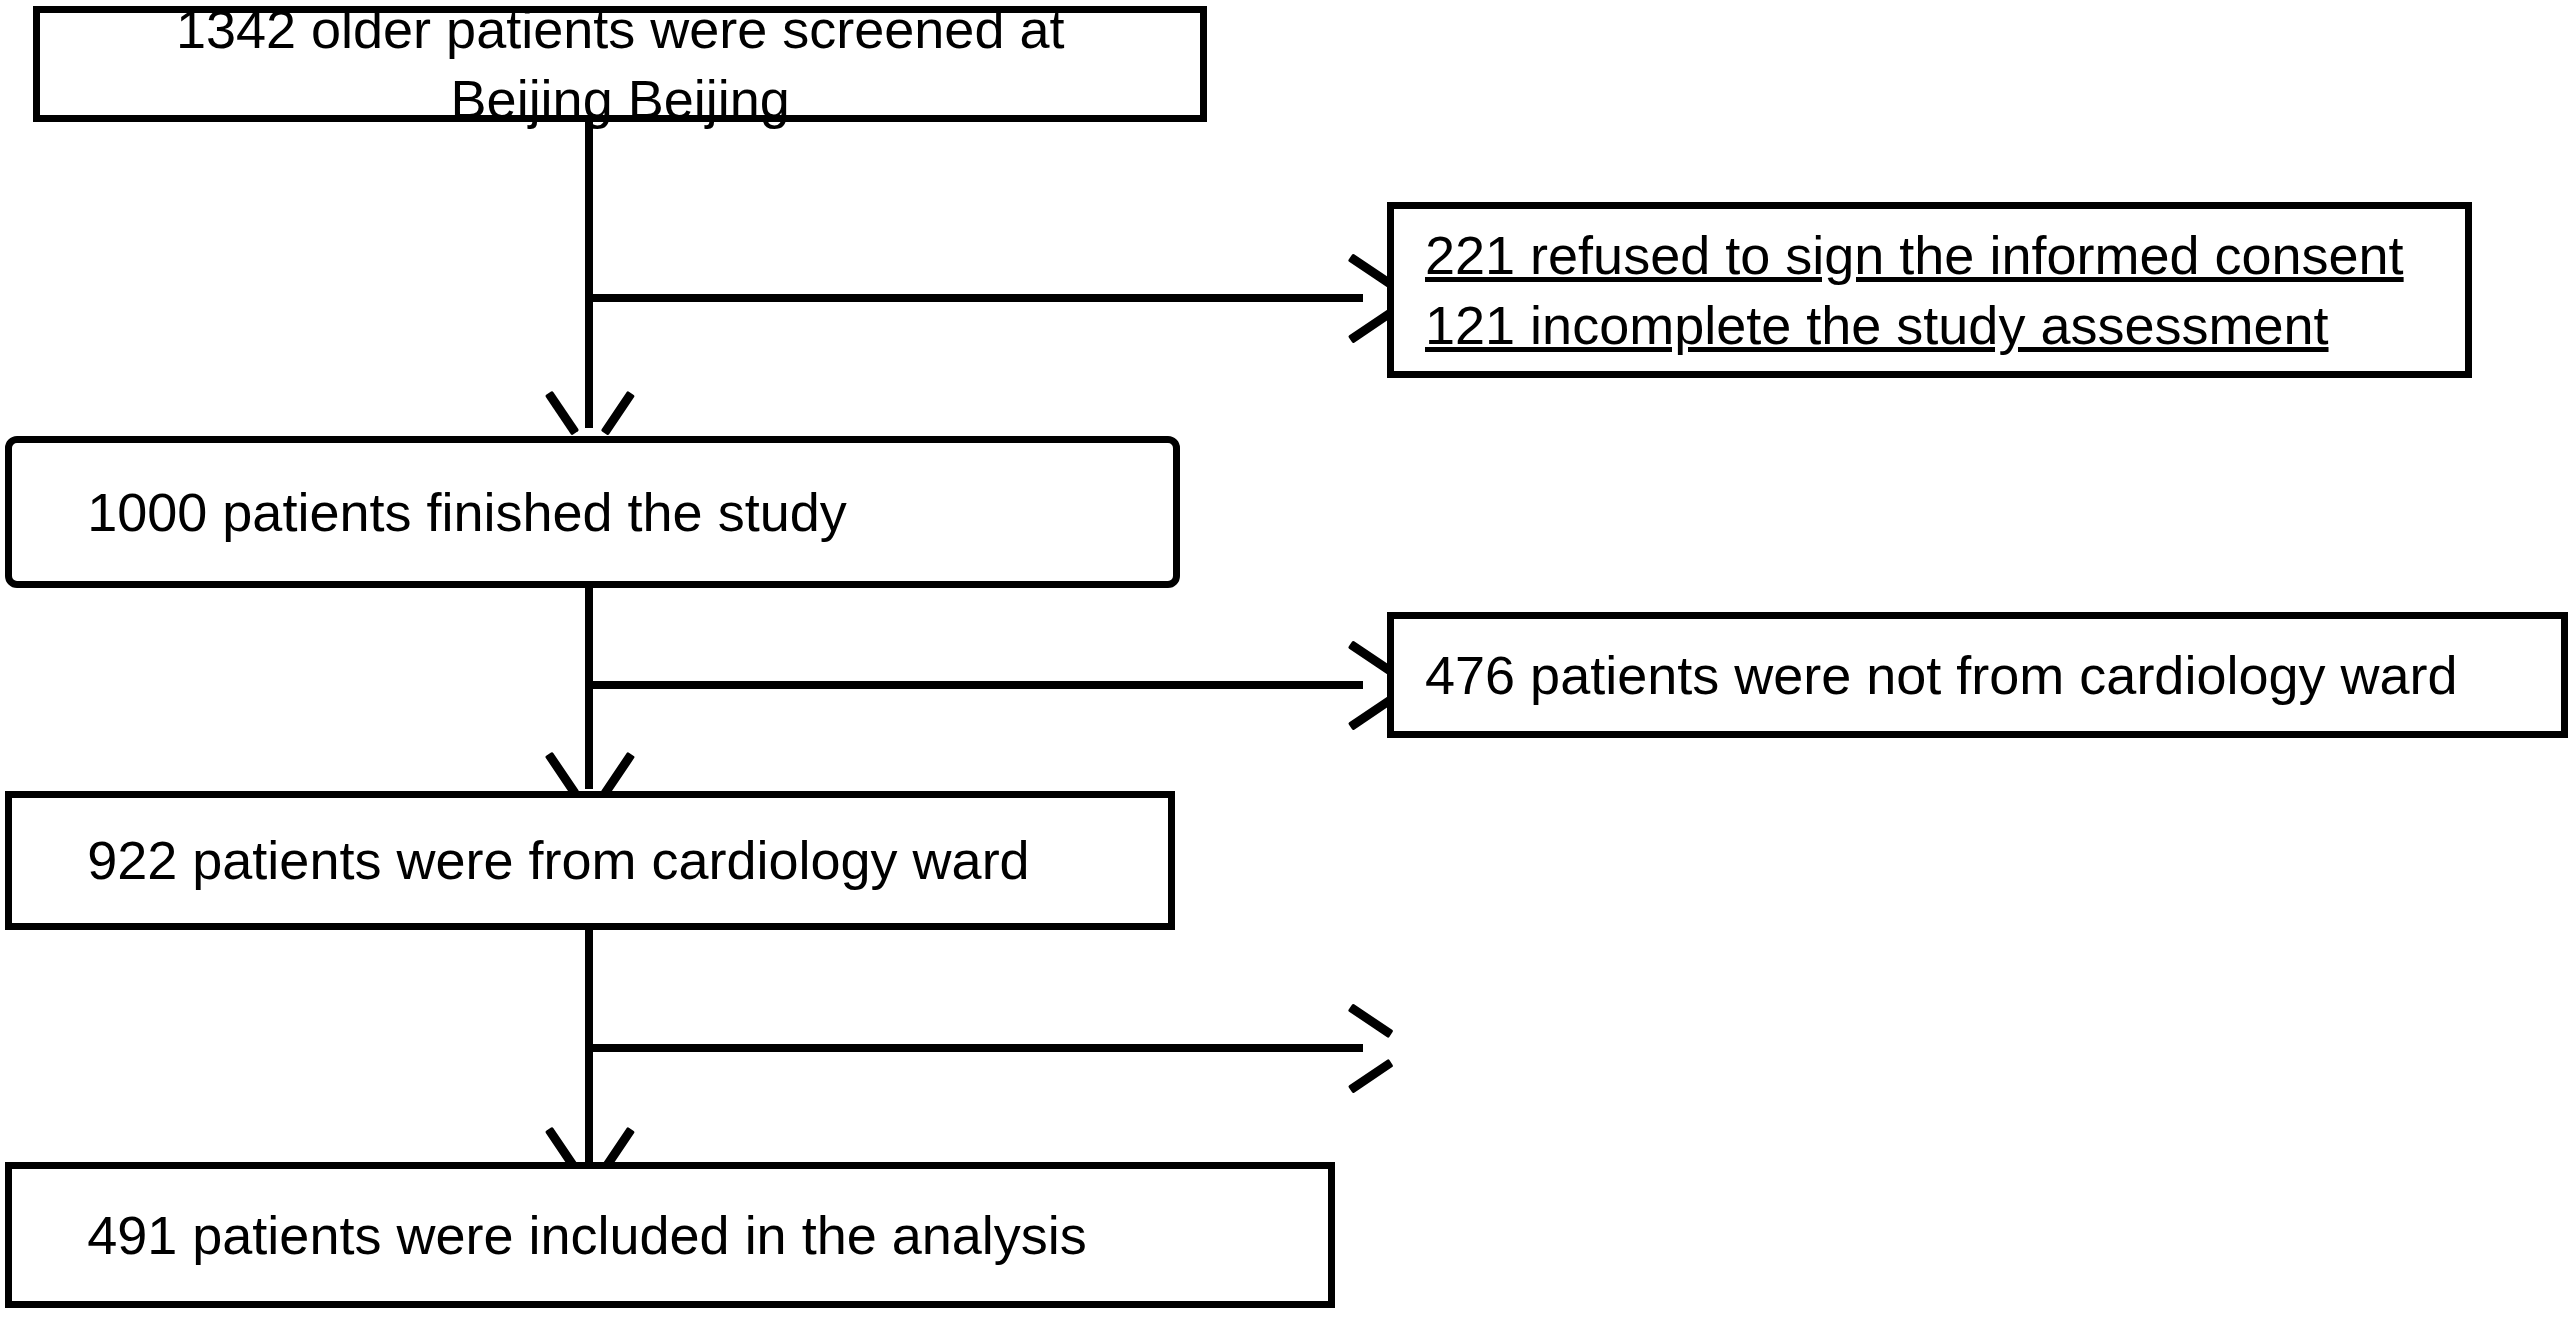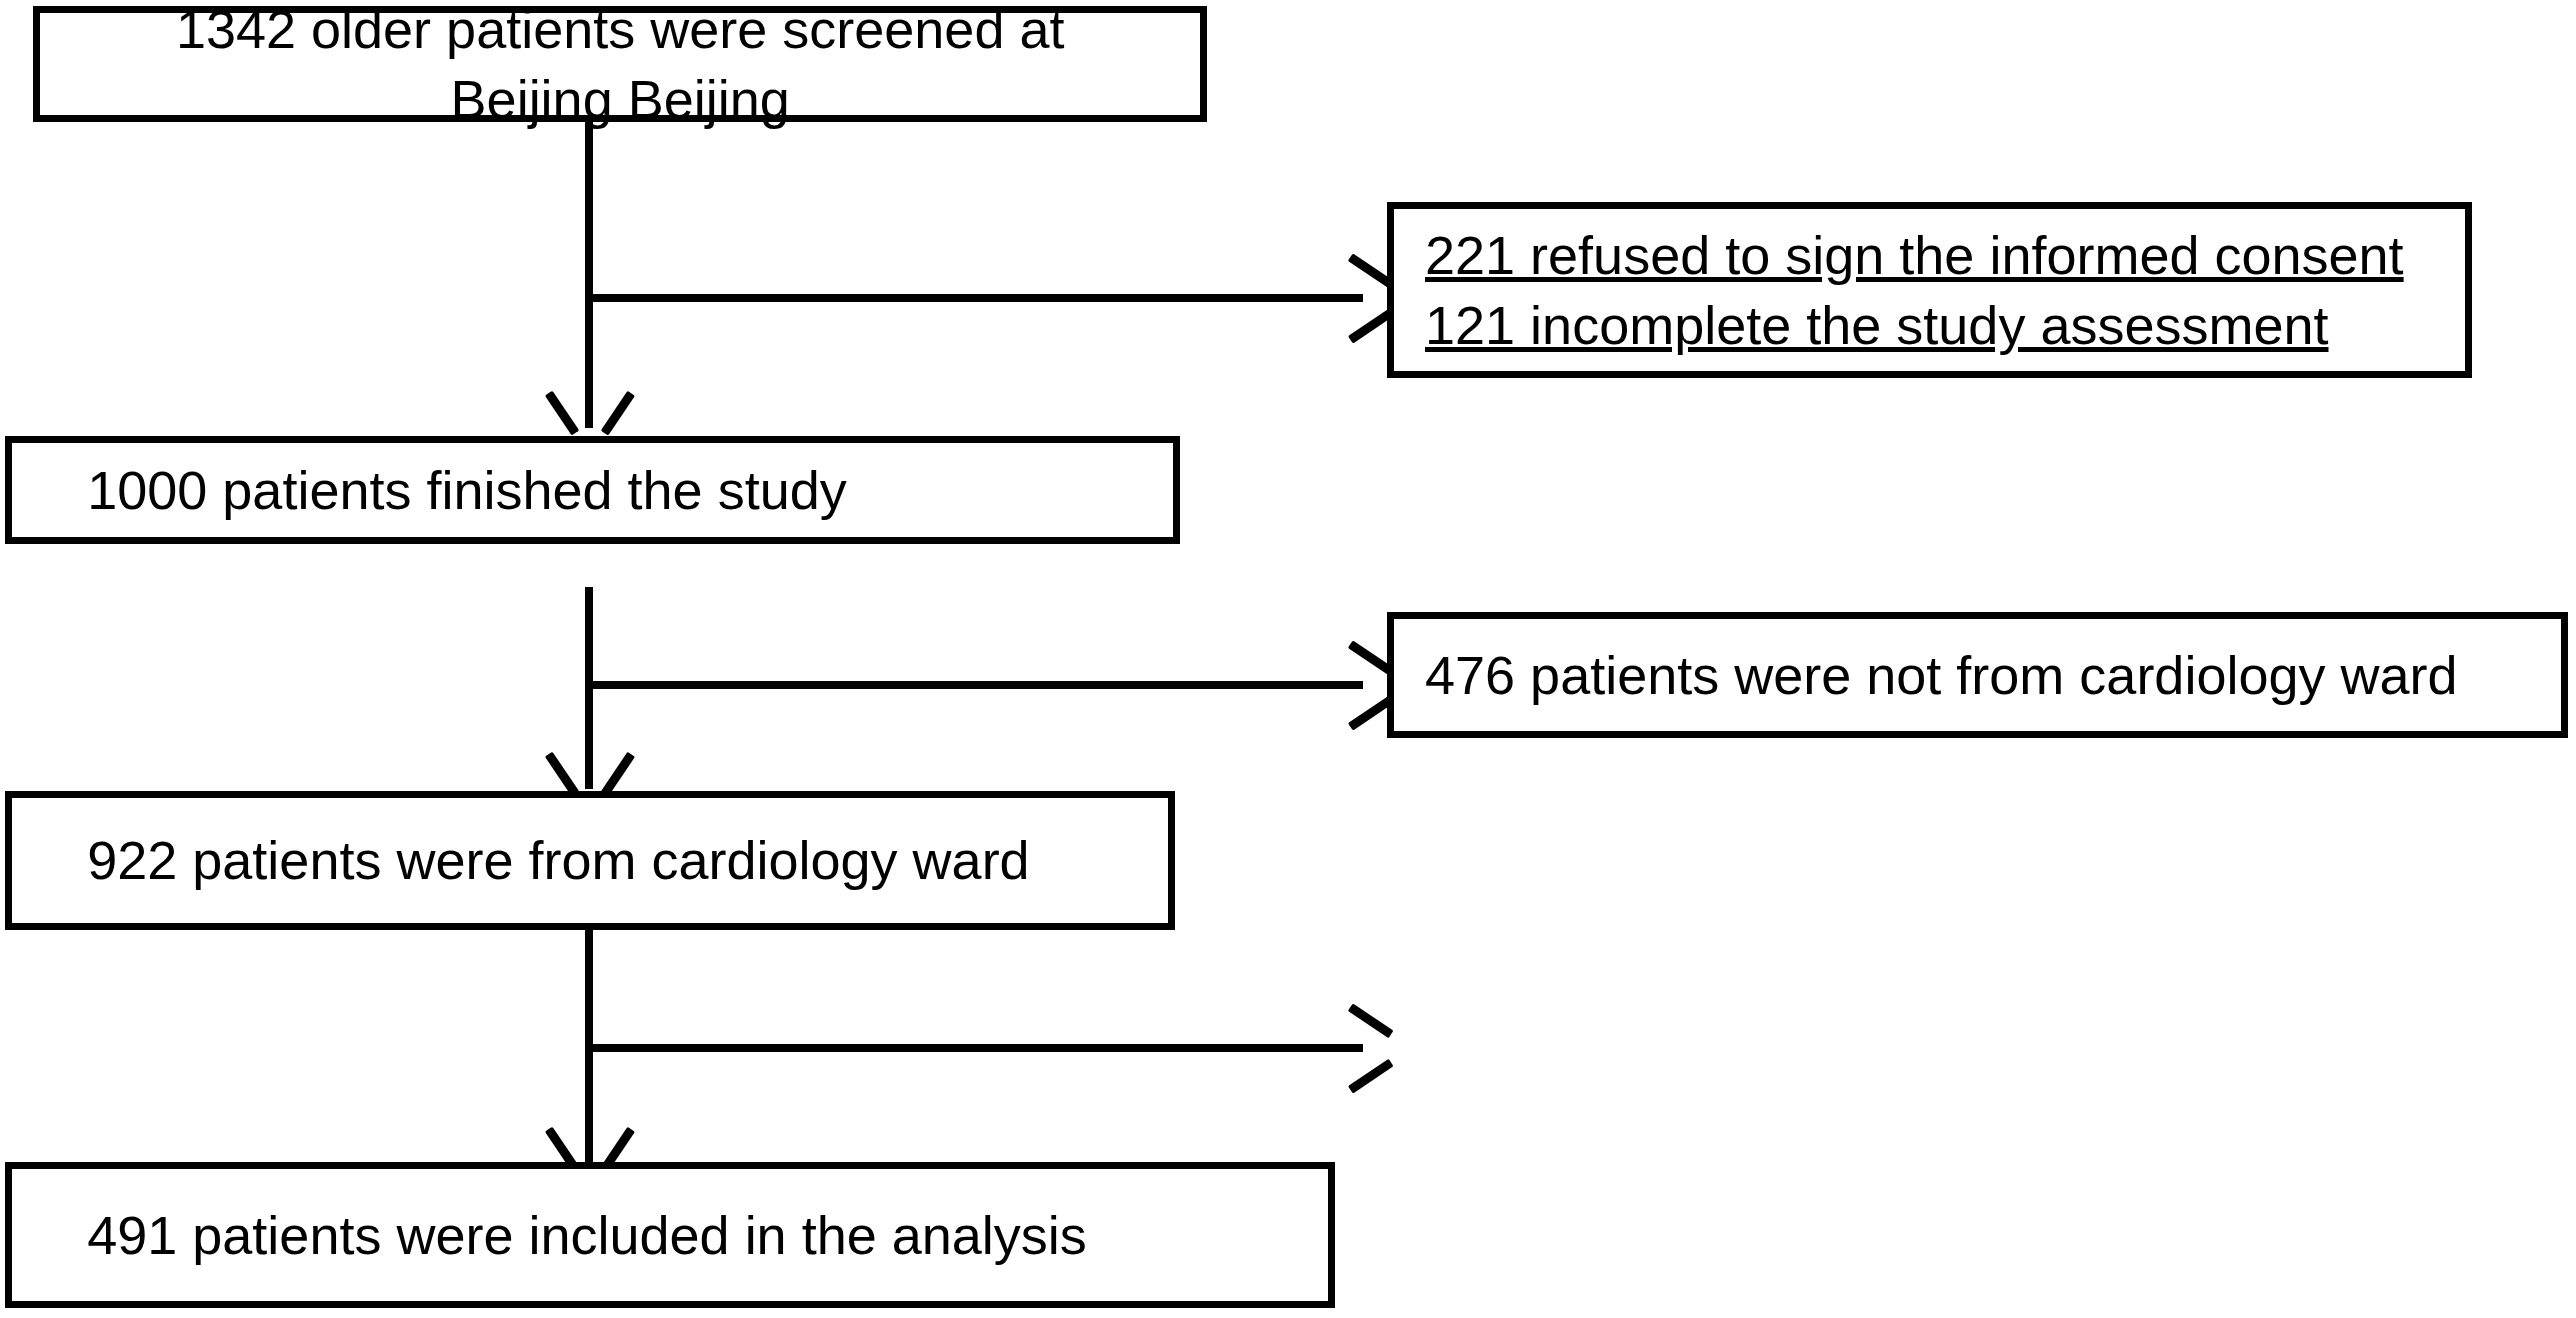"1000 patients finished the study" #node-finished { border-radius: none -> 12px; height: 108px -> 152px }
